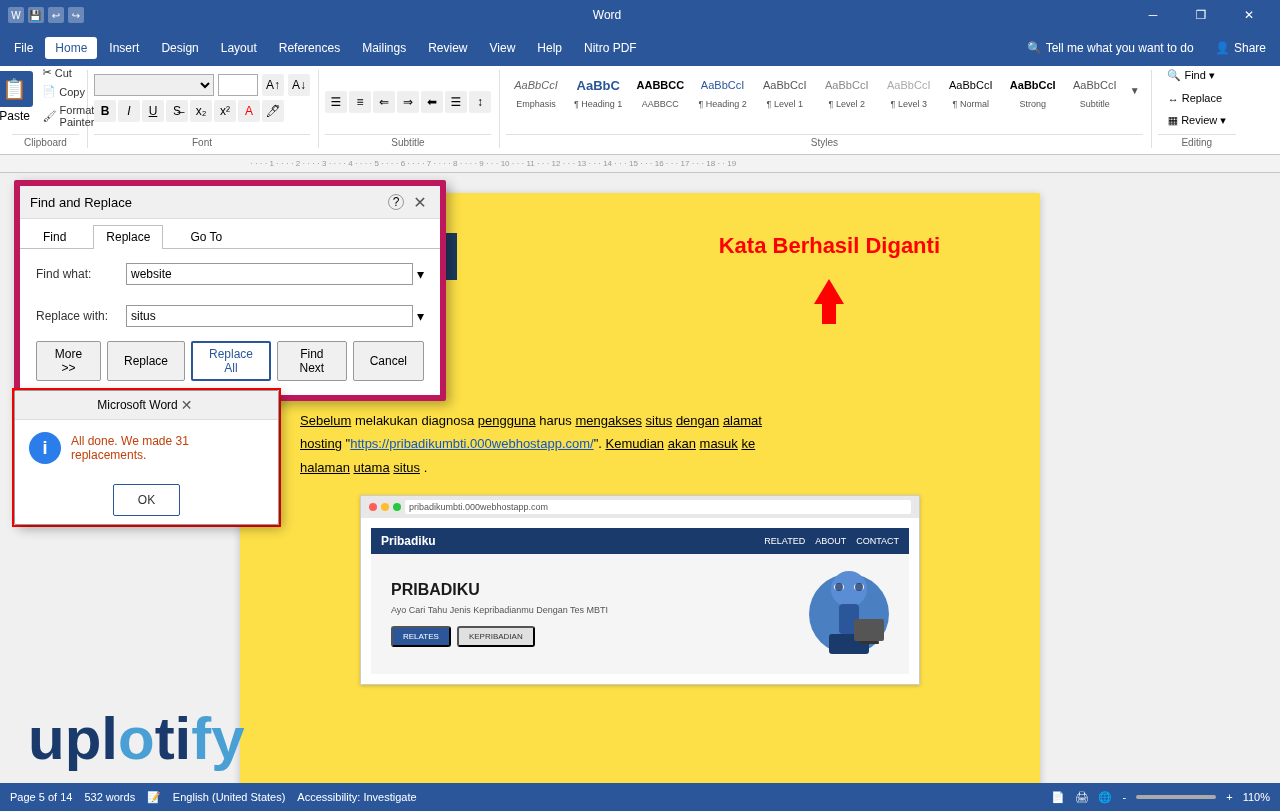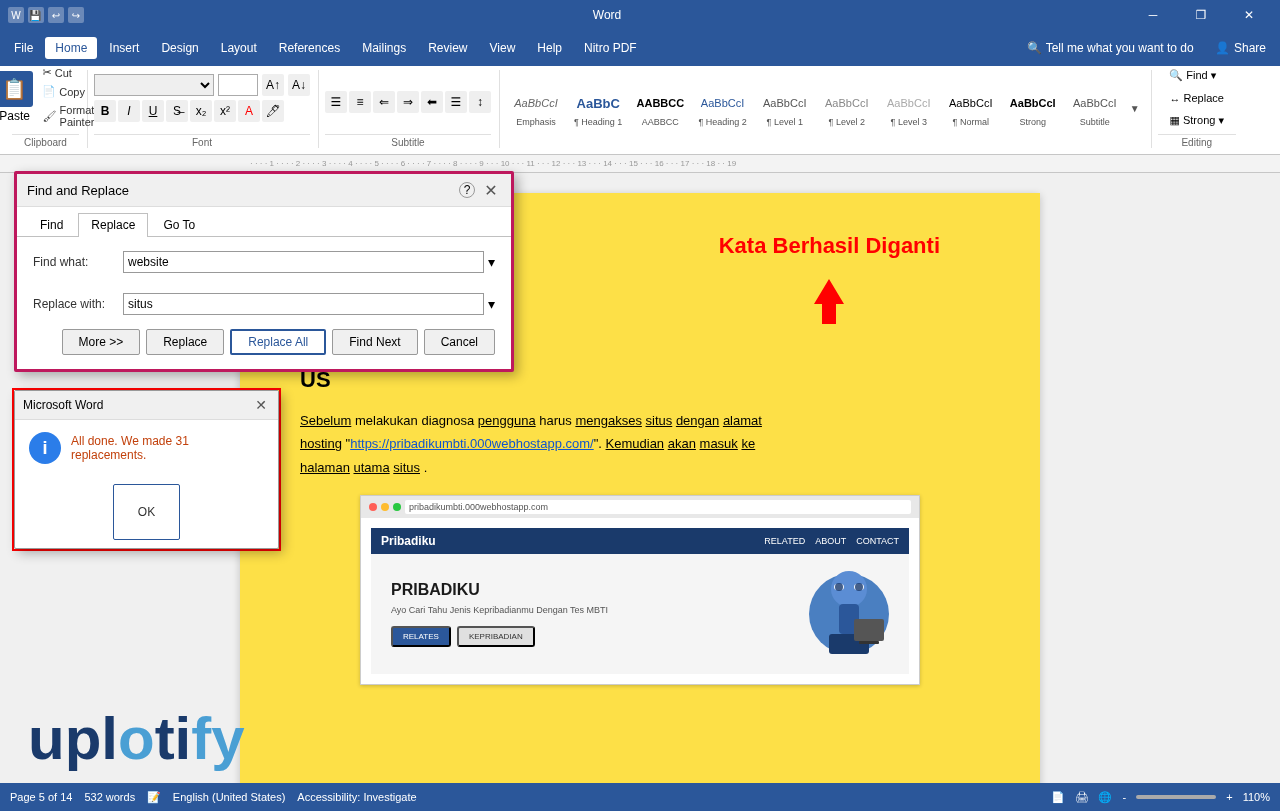"Strong ▾" span { text: Strong -> Review }
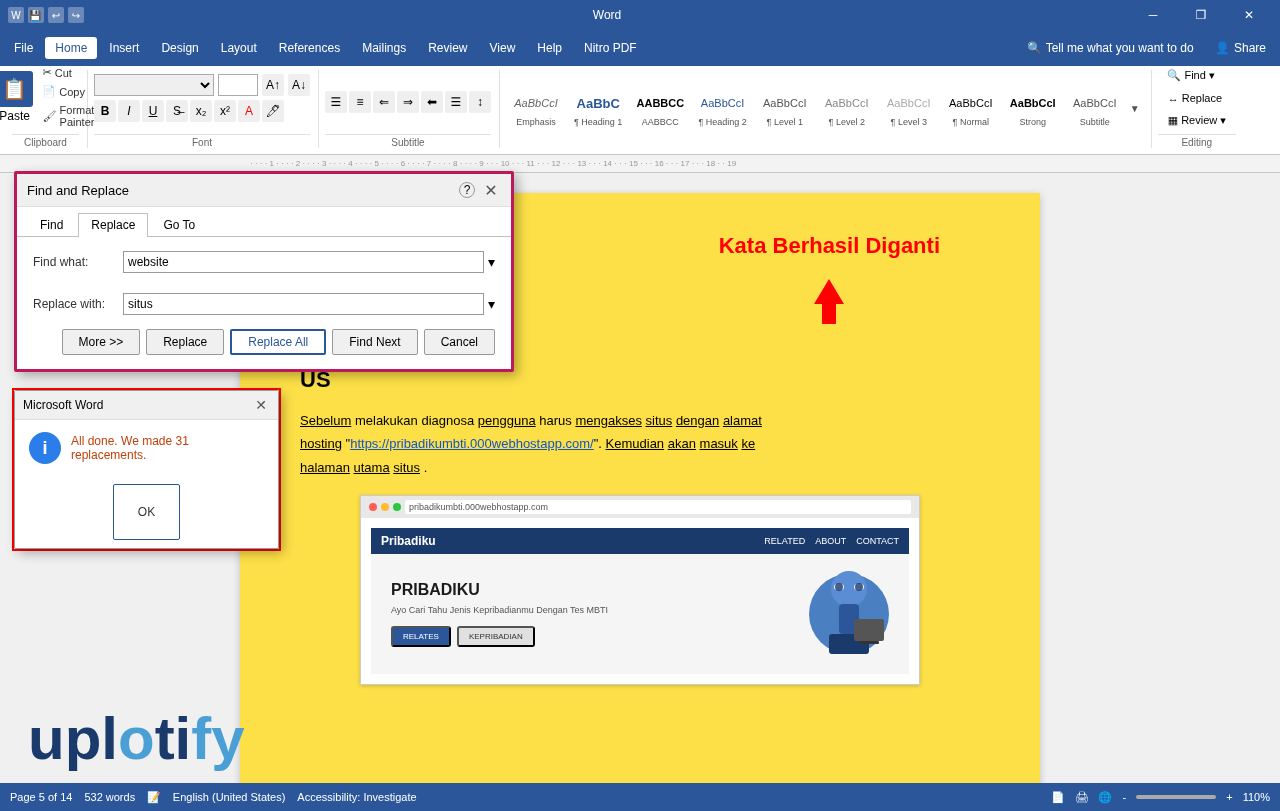"Styles" div.ribbon-group-label { html: none -> <div>Styles</div> }
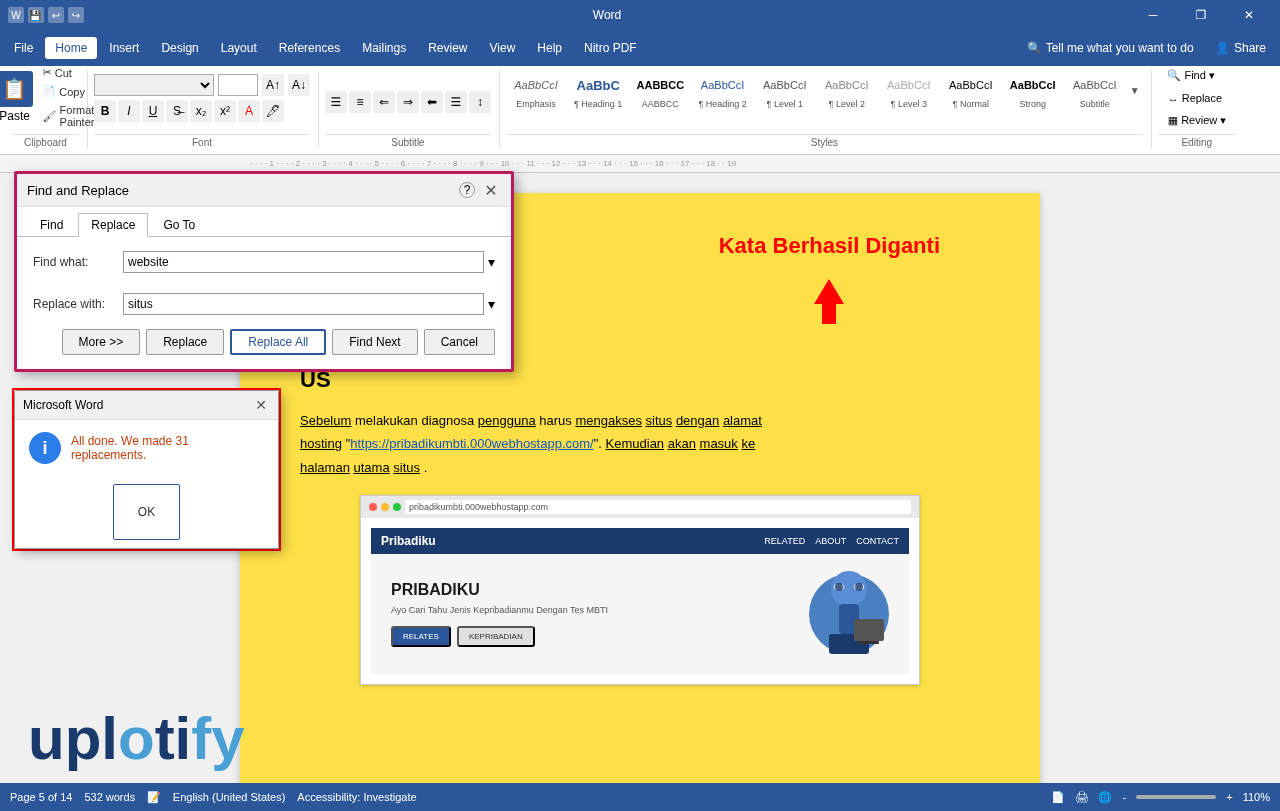"Find and Replace" .find-replace-dialog { border: 3px solid #be185d -> 6px solid #be185d; top: 171px -> 180px; width: 500px -> 432px }
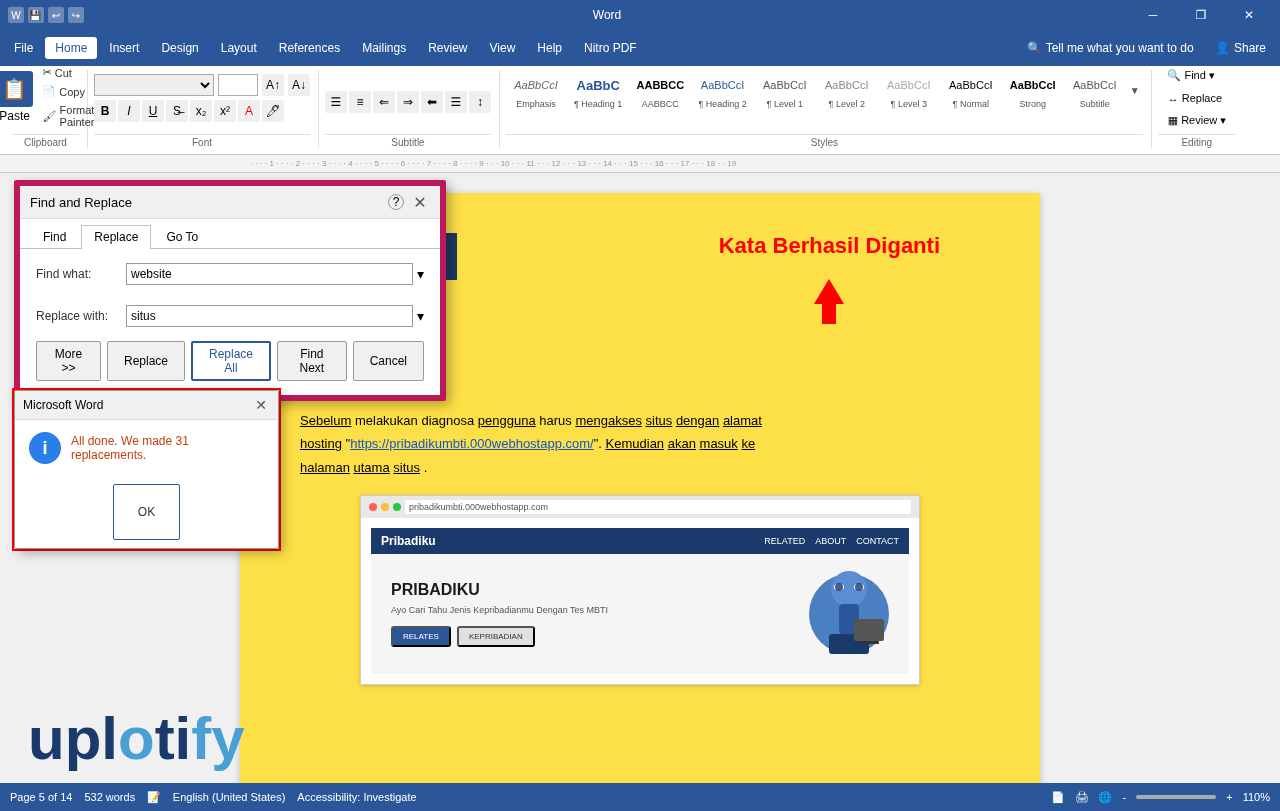"Find" .dialog-tabs { gap: 0 -> 12px }
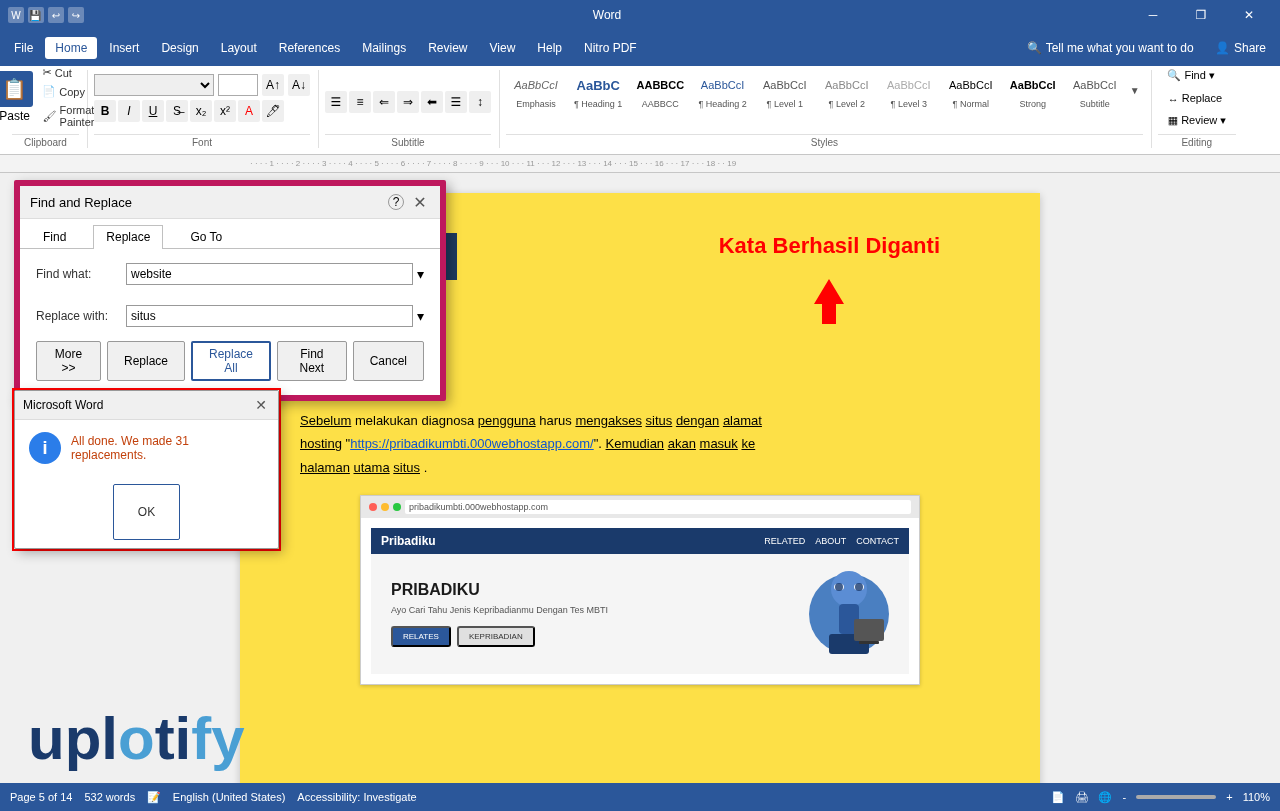"Microsoft Word" .alert-title-bar { justify-content: space-between -> center }
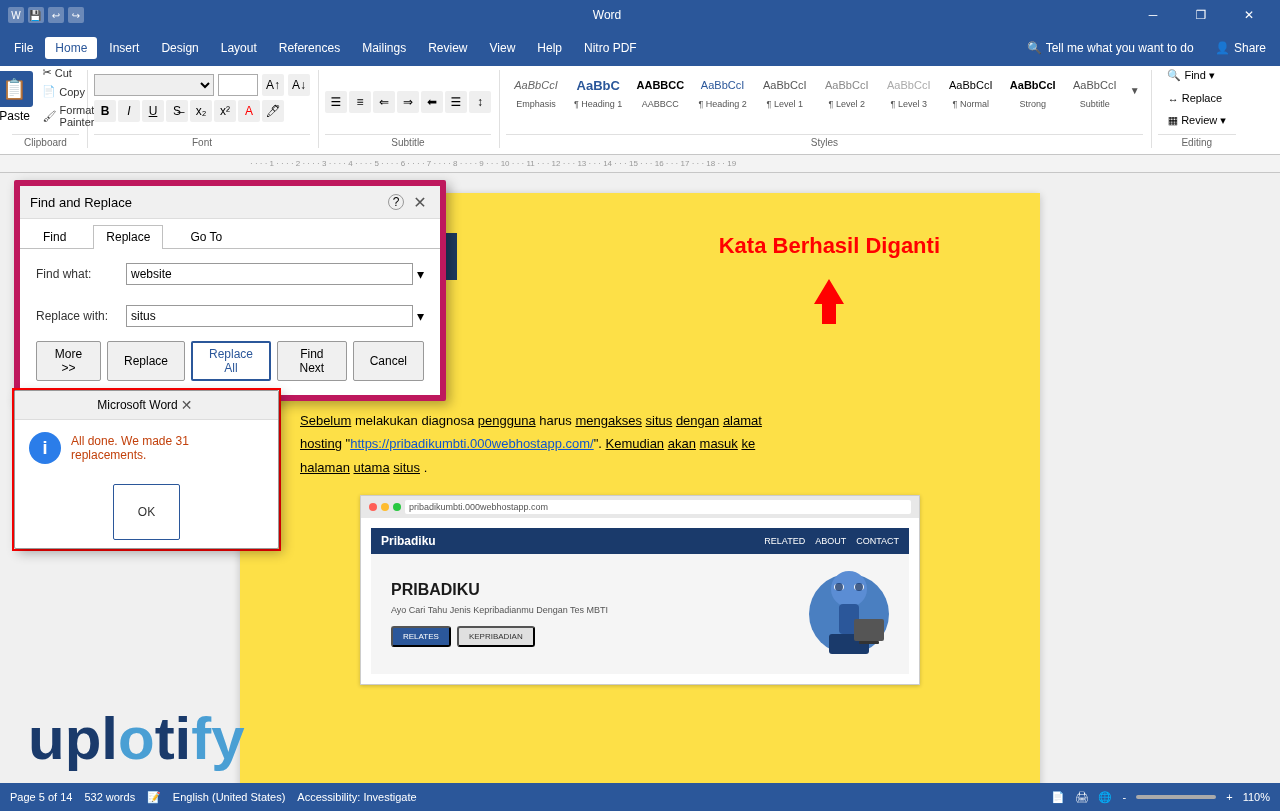"OK" .ok-btn { padding: 20px 24px -> 8px 24px }
